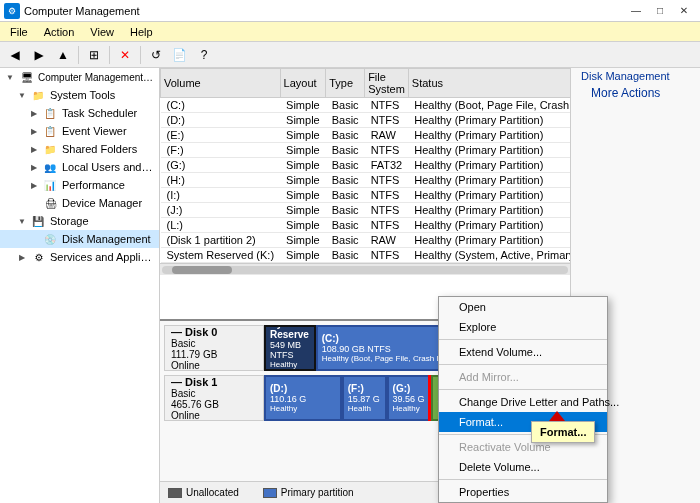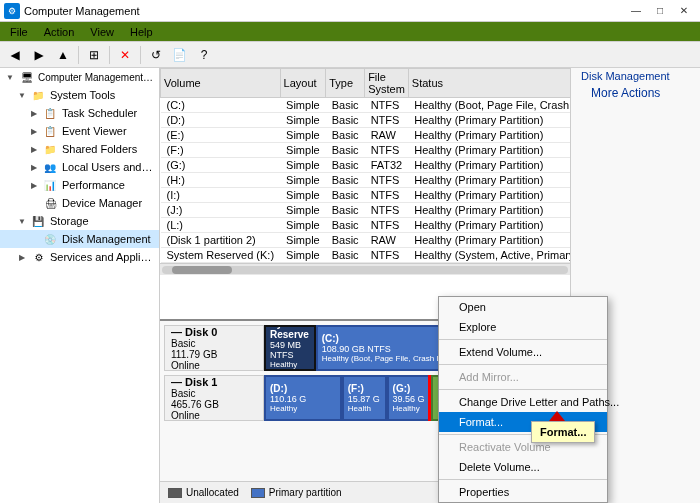"File" .menu-bar { background: #4d7c0f -> #fef9c3 }
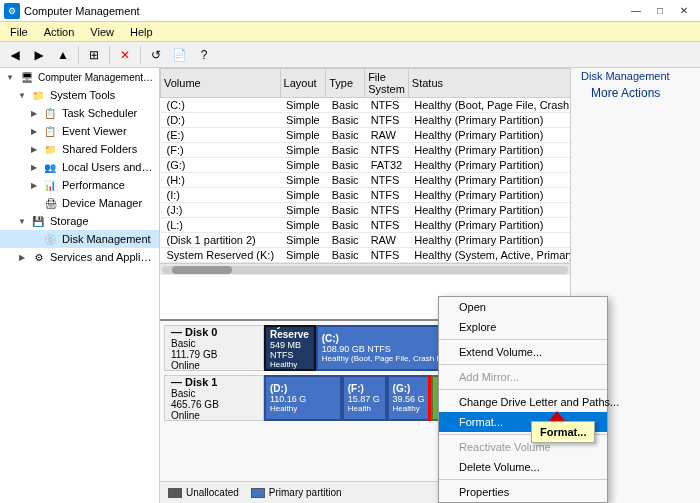"Unallocated" .legend-bar { gap: 12px -> 24px }
